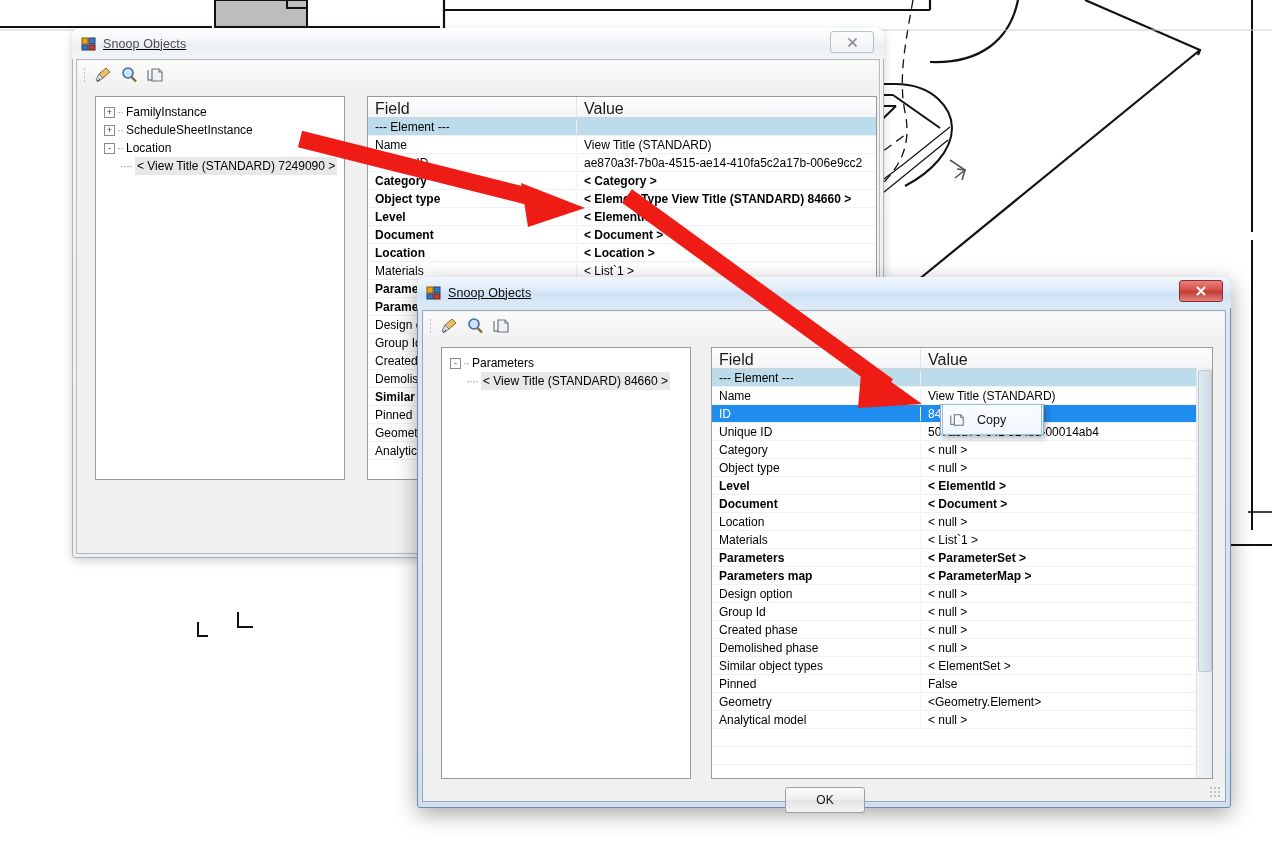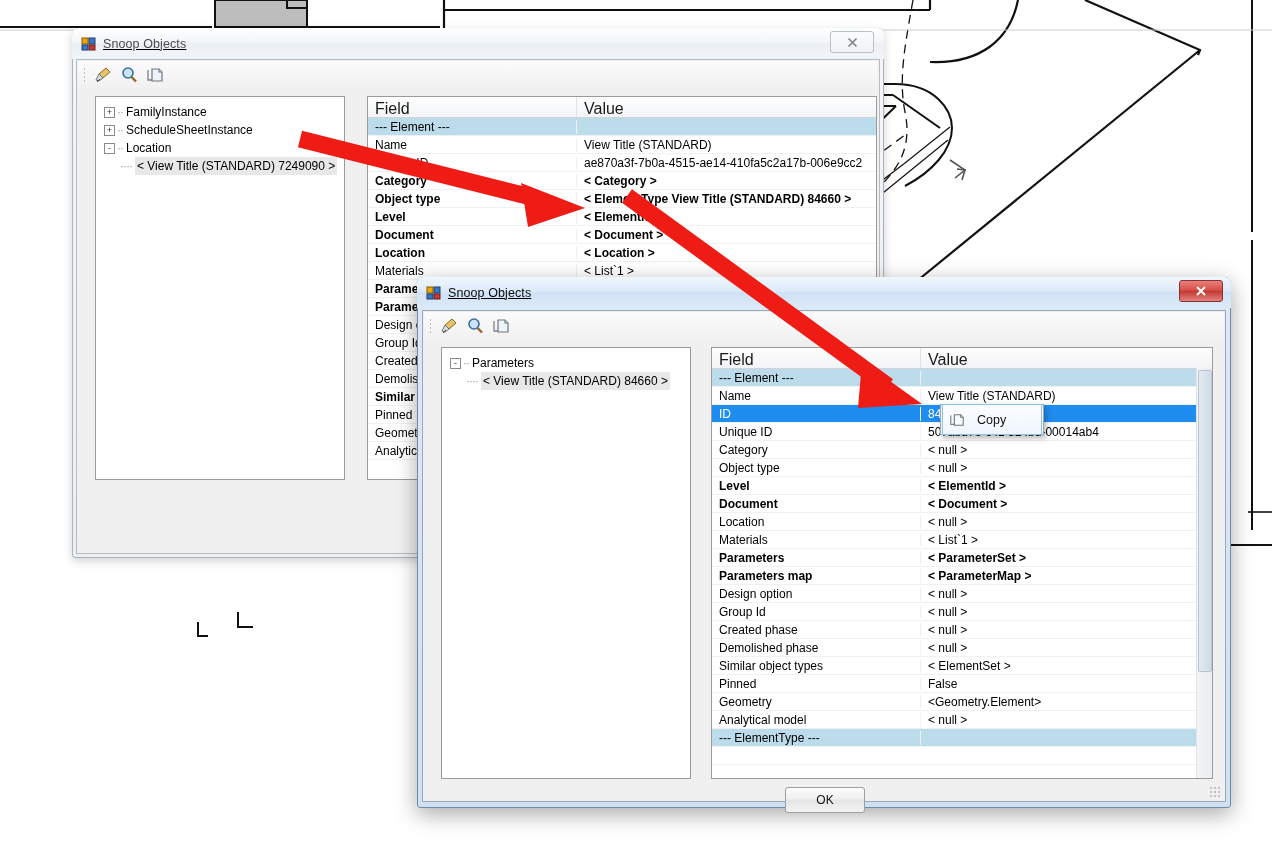"--- ElementType ---" div.lv-row { html: <div> <div>--- ElementType ---</div> <div></div> </div> -> none }
